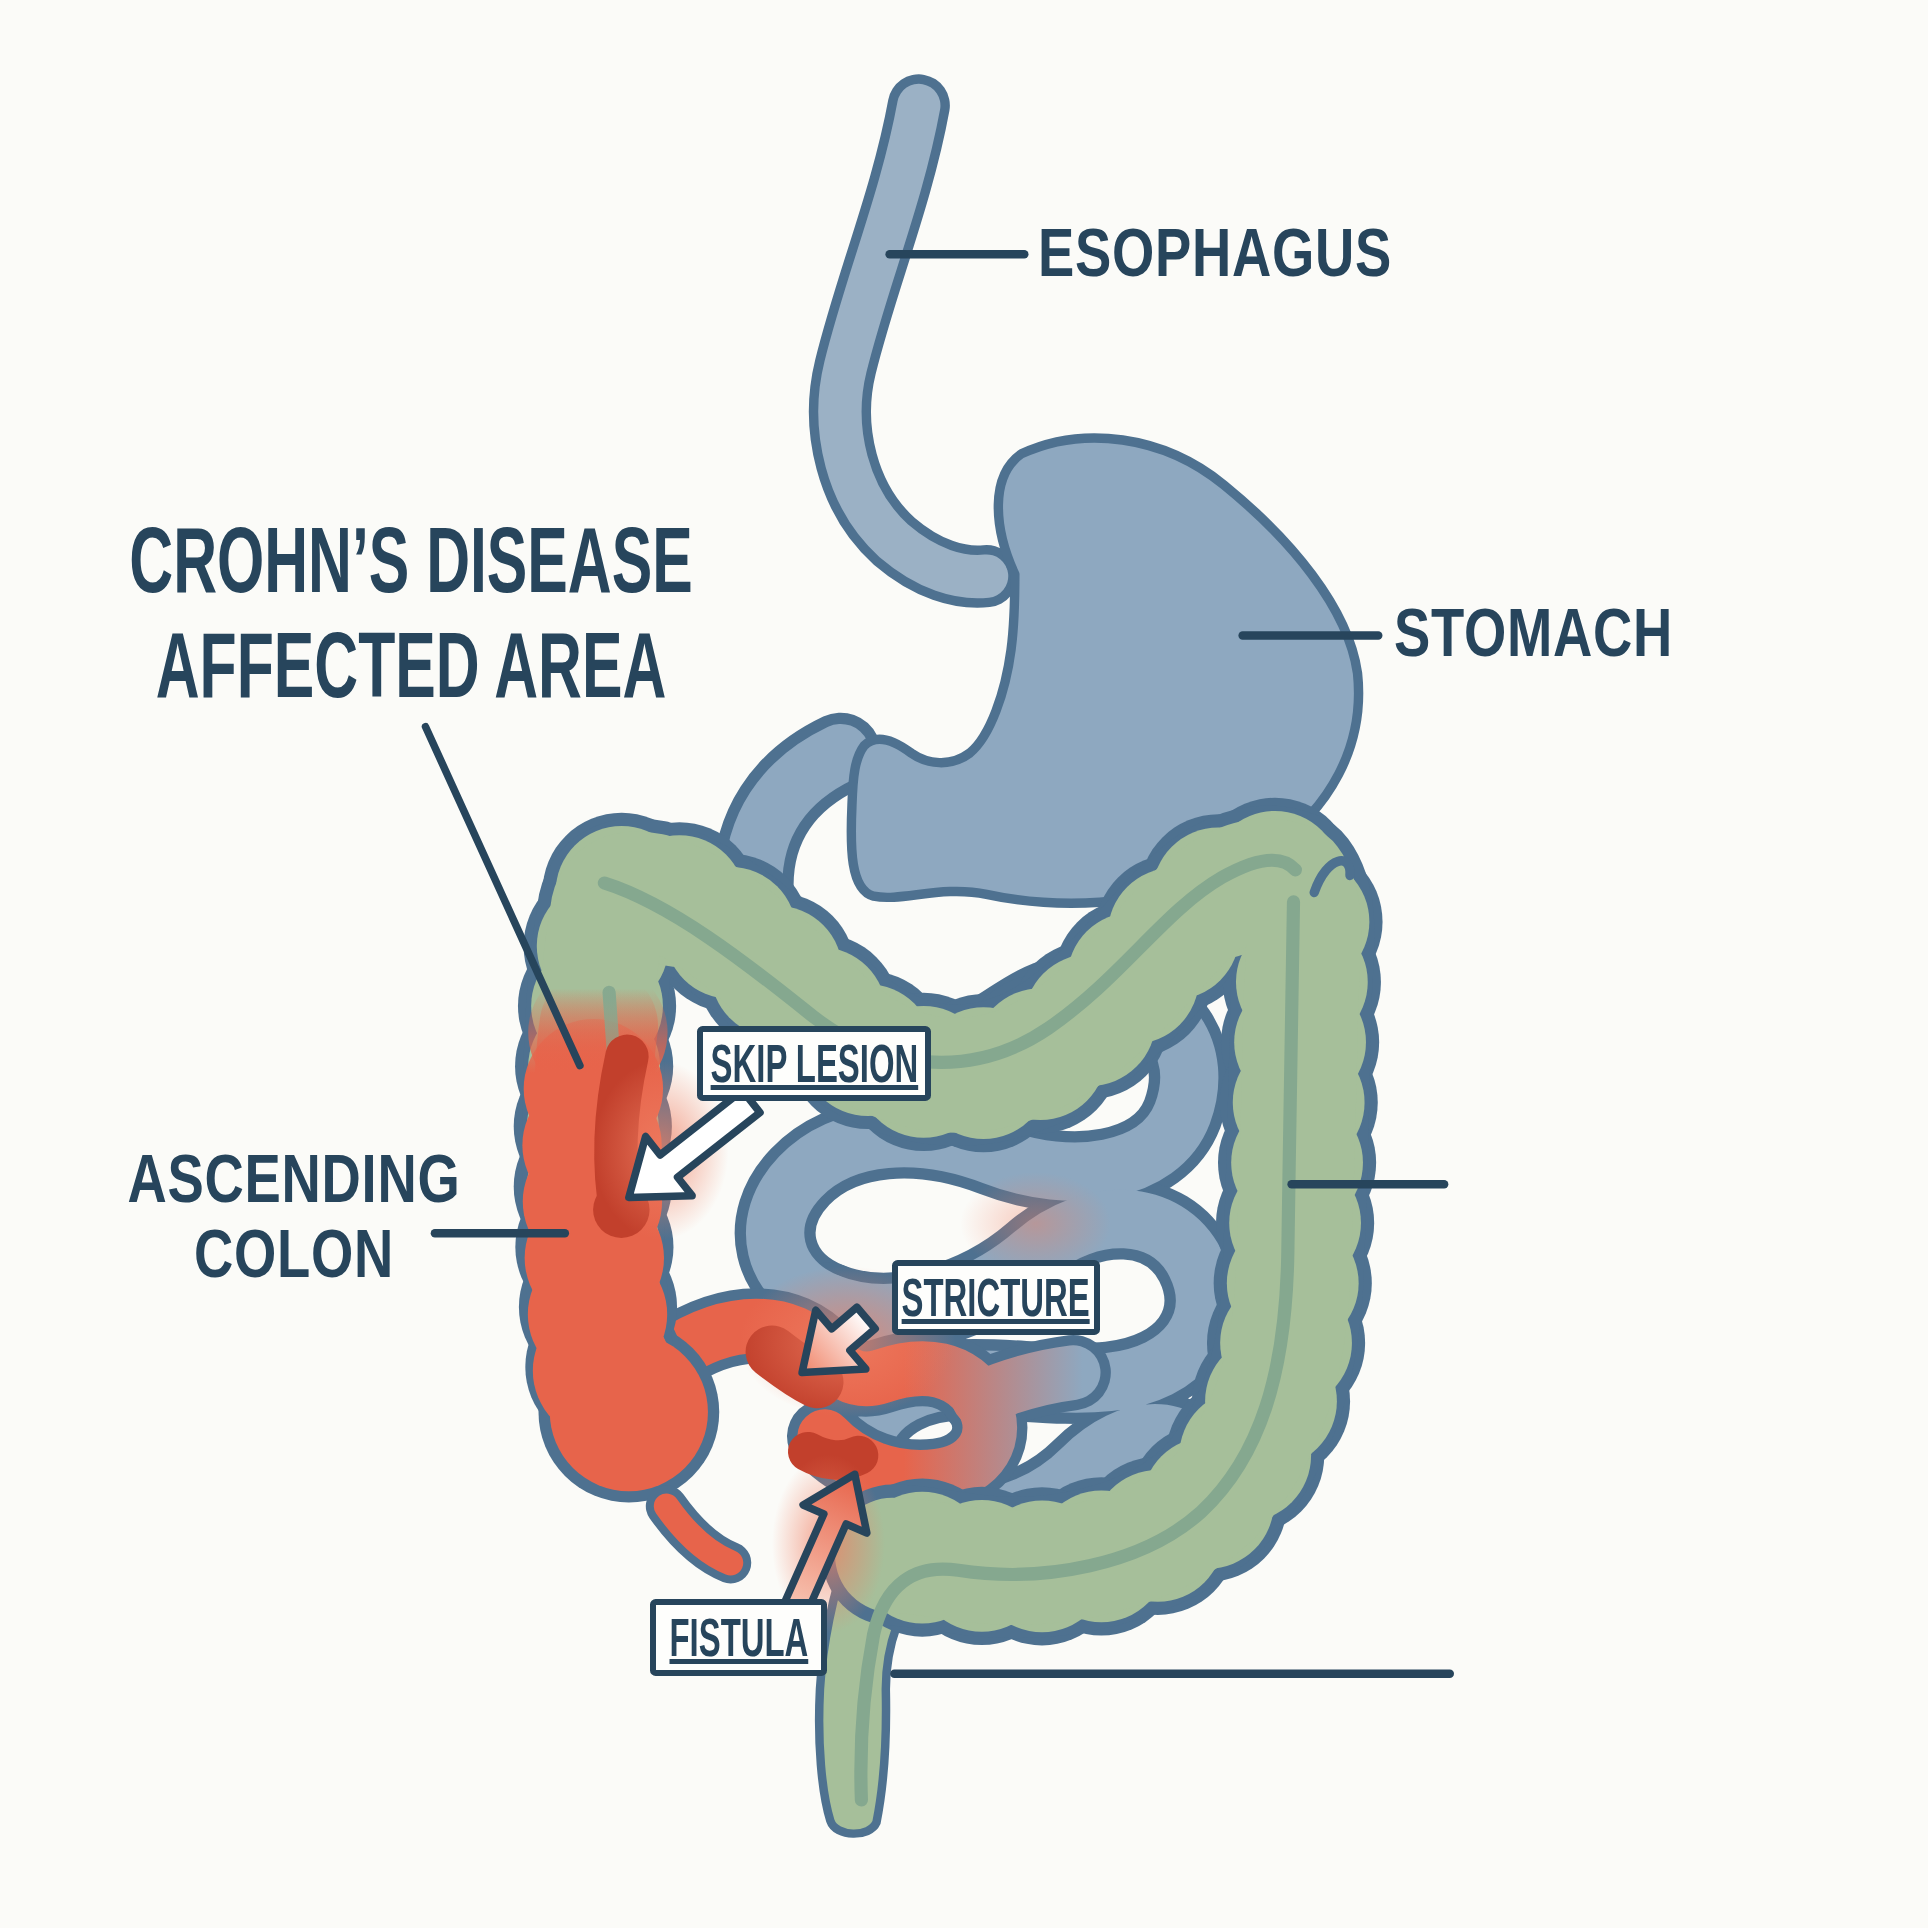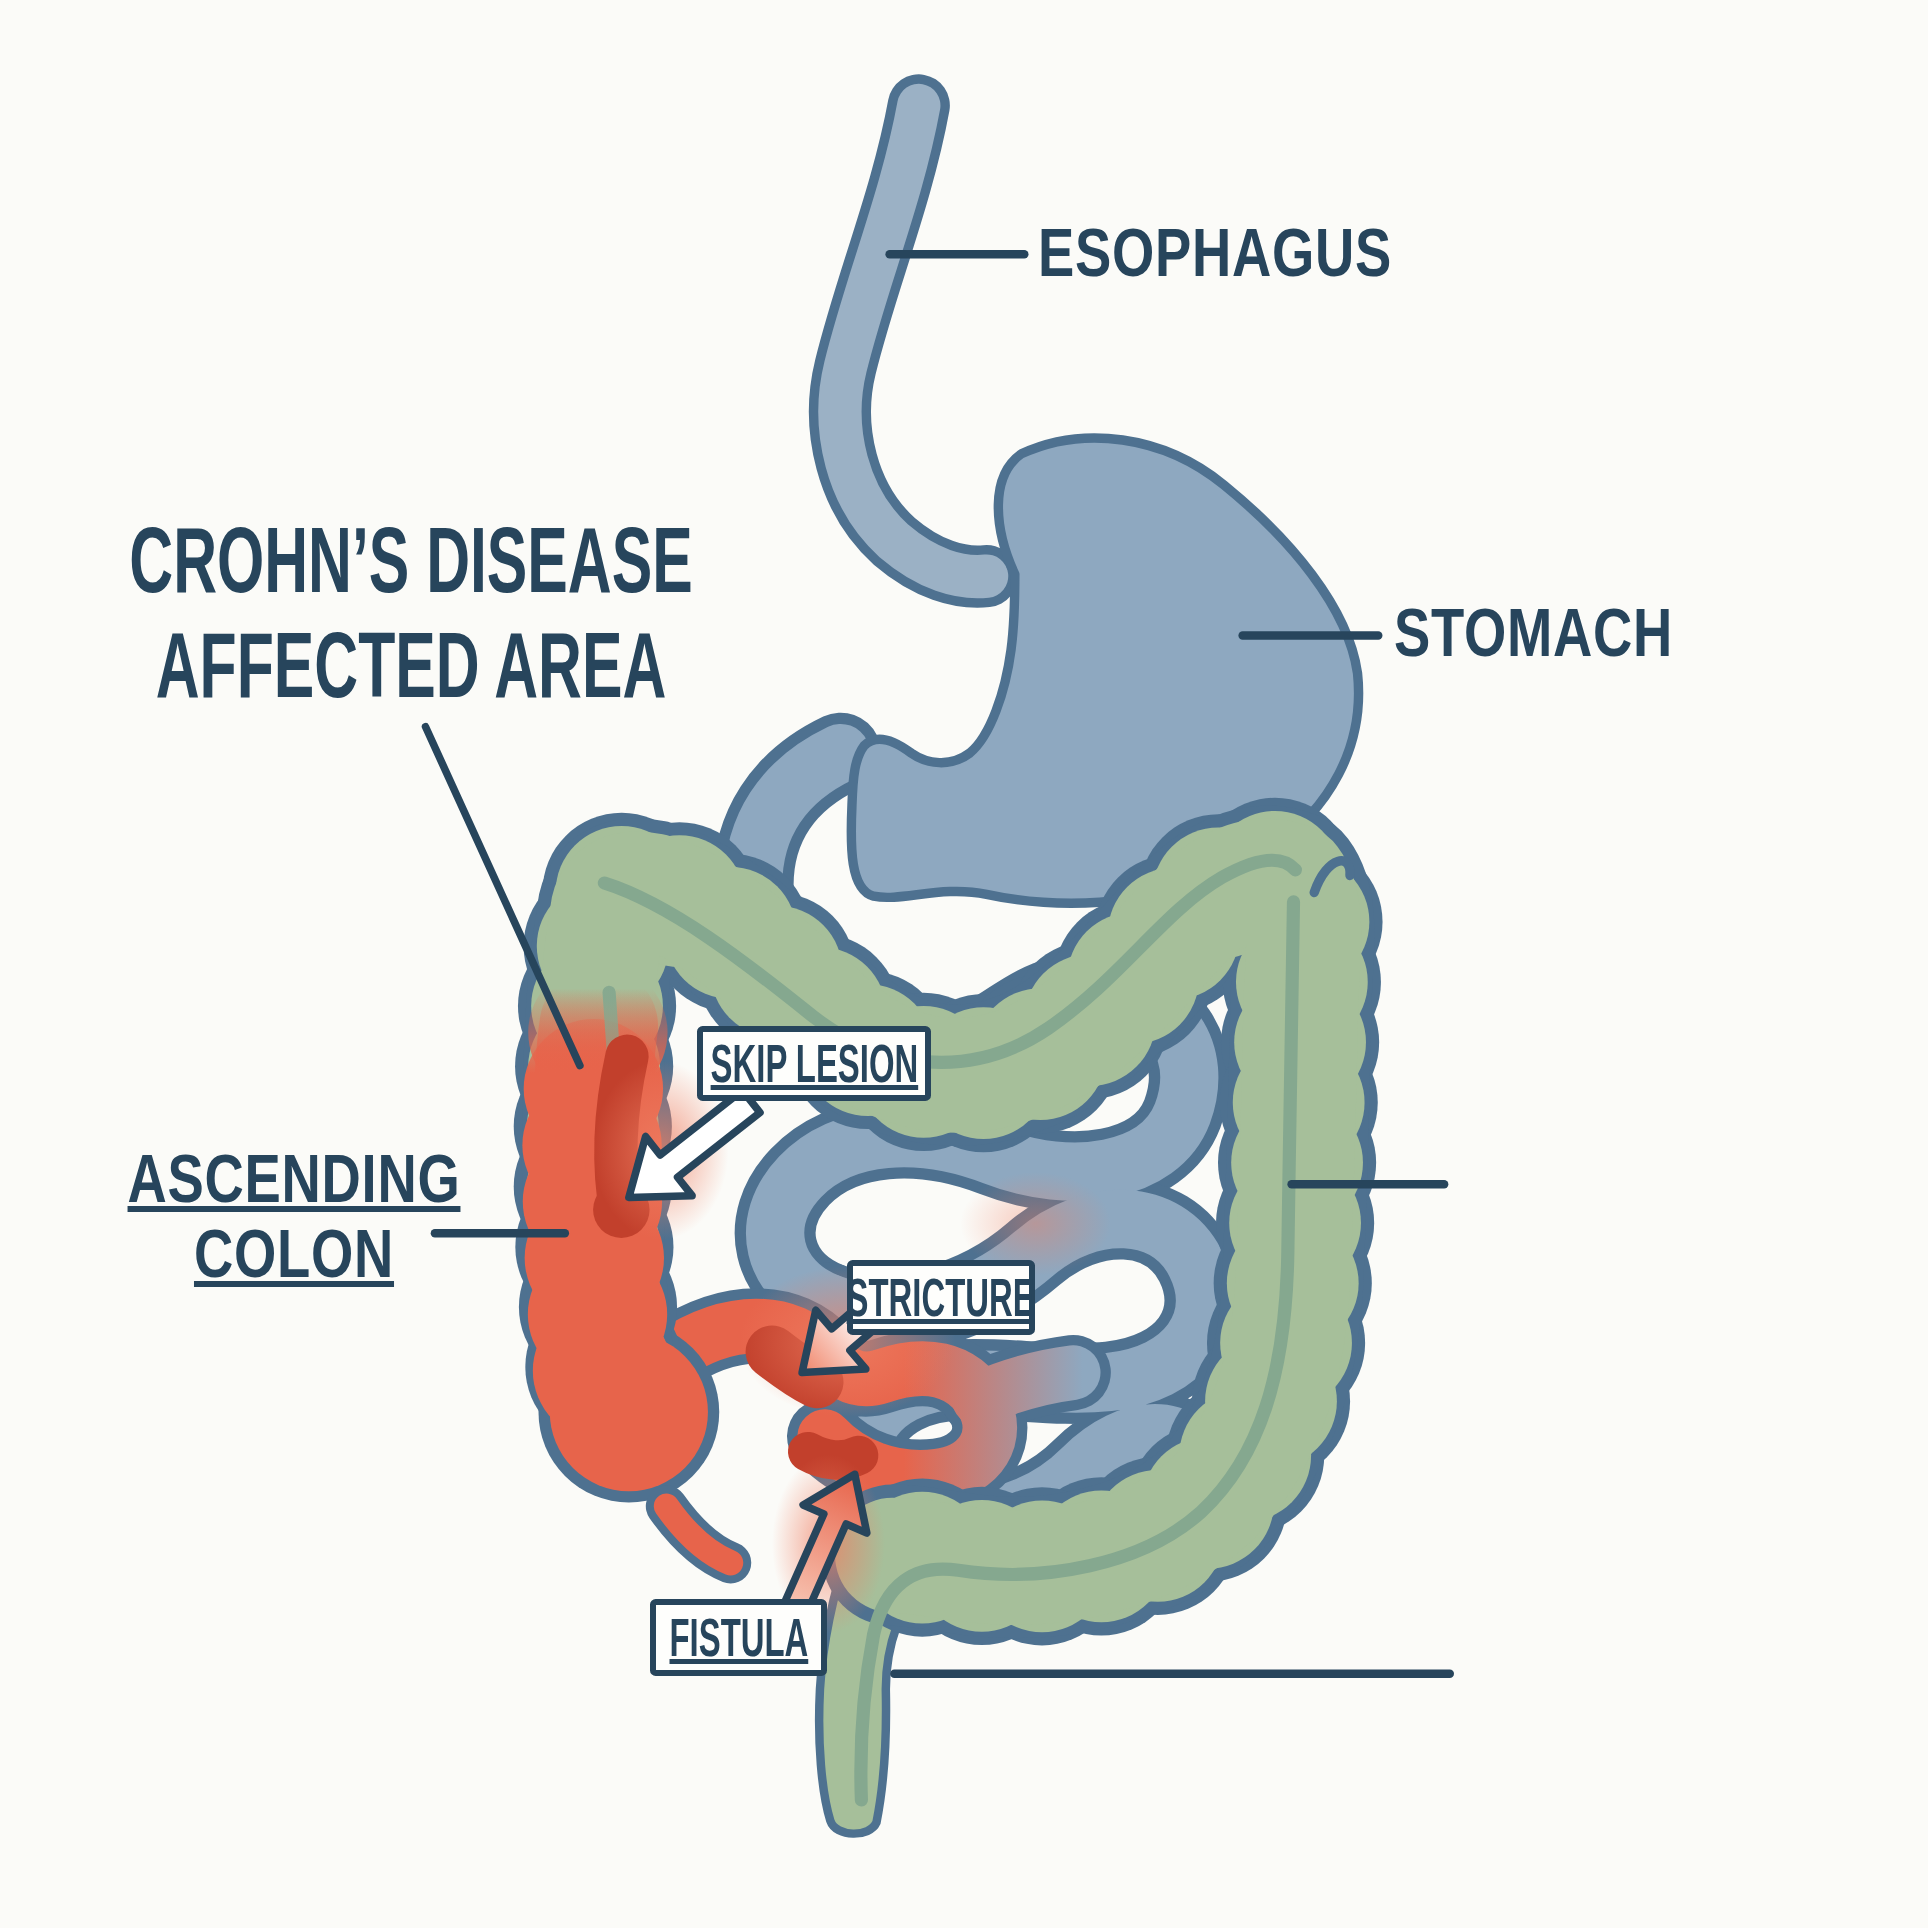"ASCENDING" div.lbl { text-decoration: underline -> none }
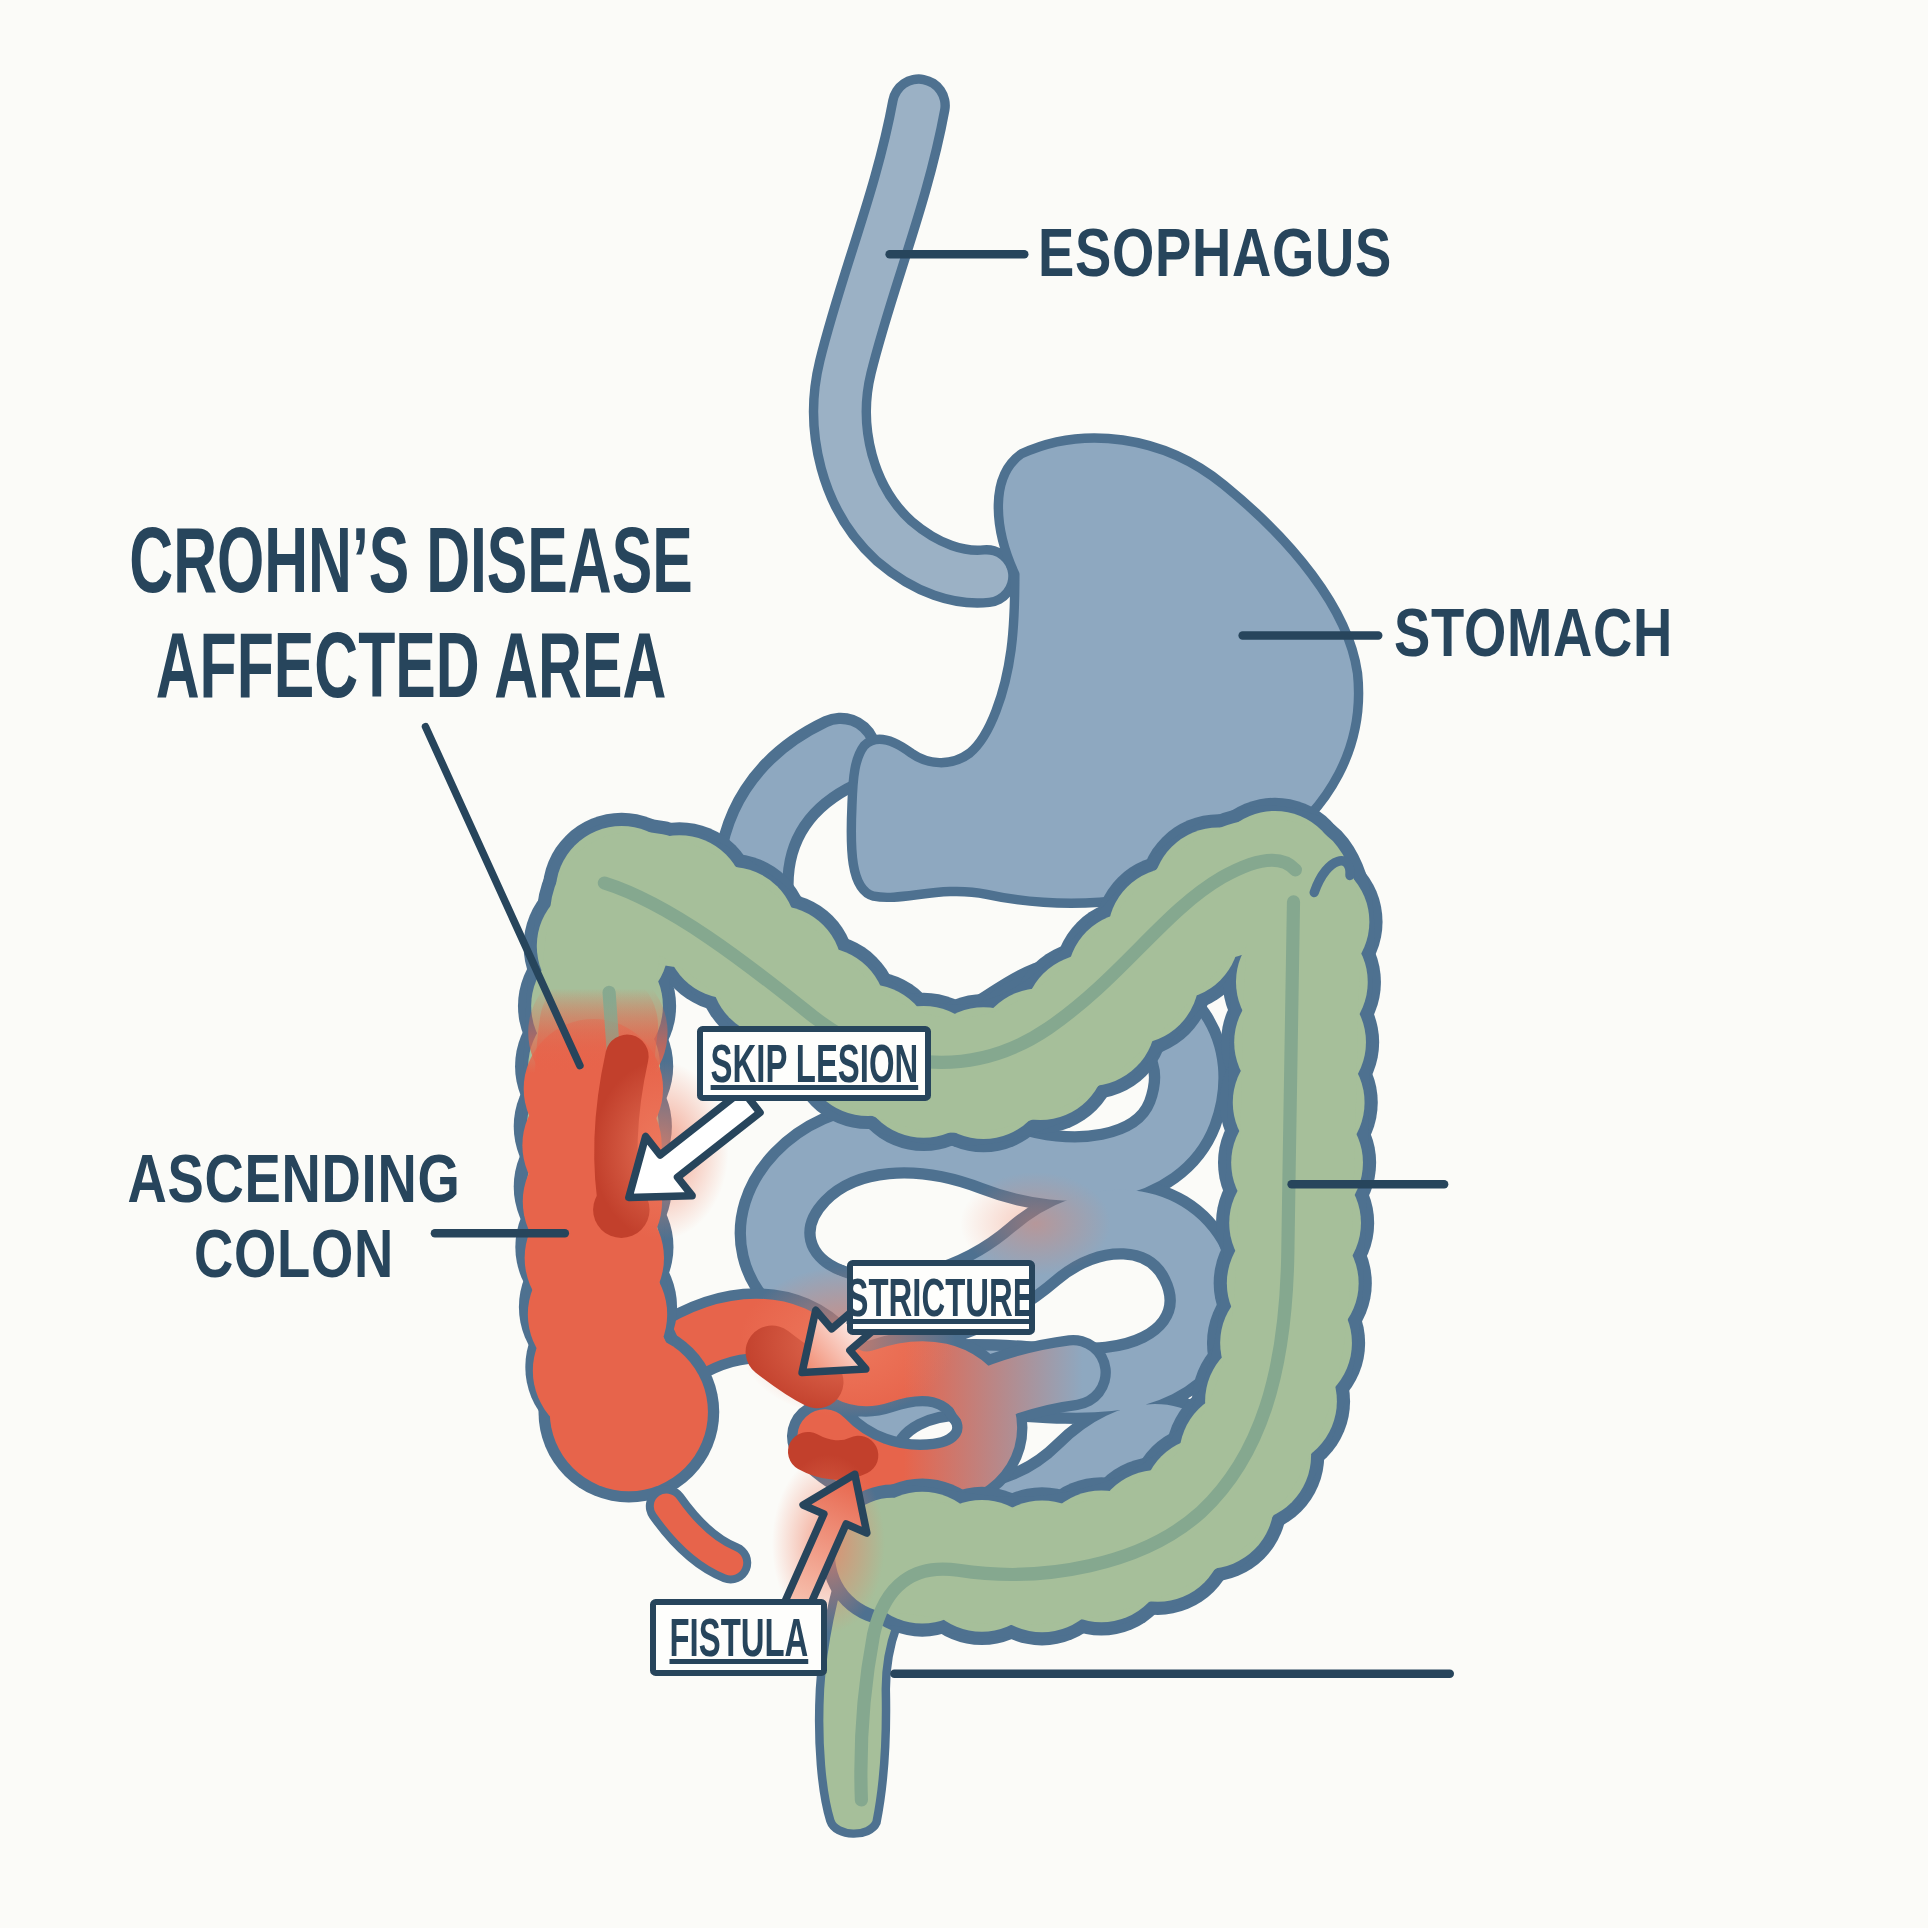"STRICTURE" #box-strict { left: 847px -> 892px; width: 188px -> 208px }
